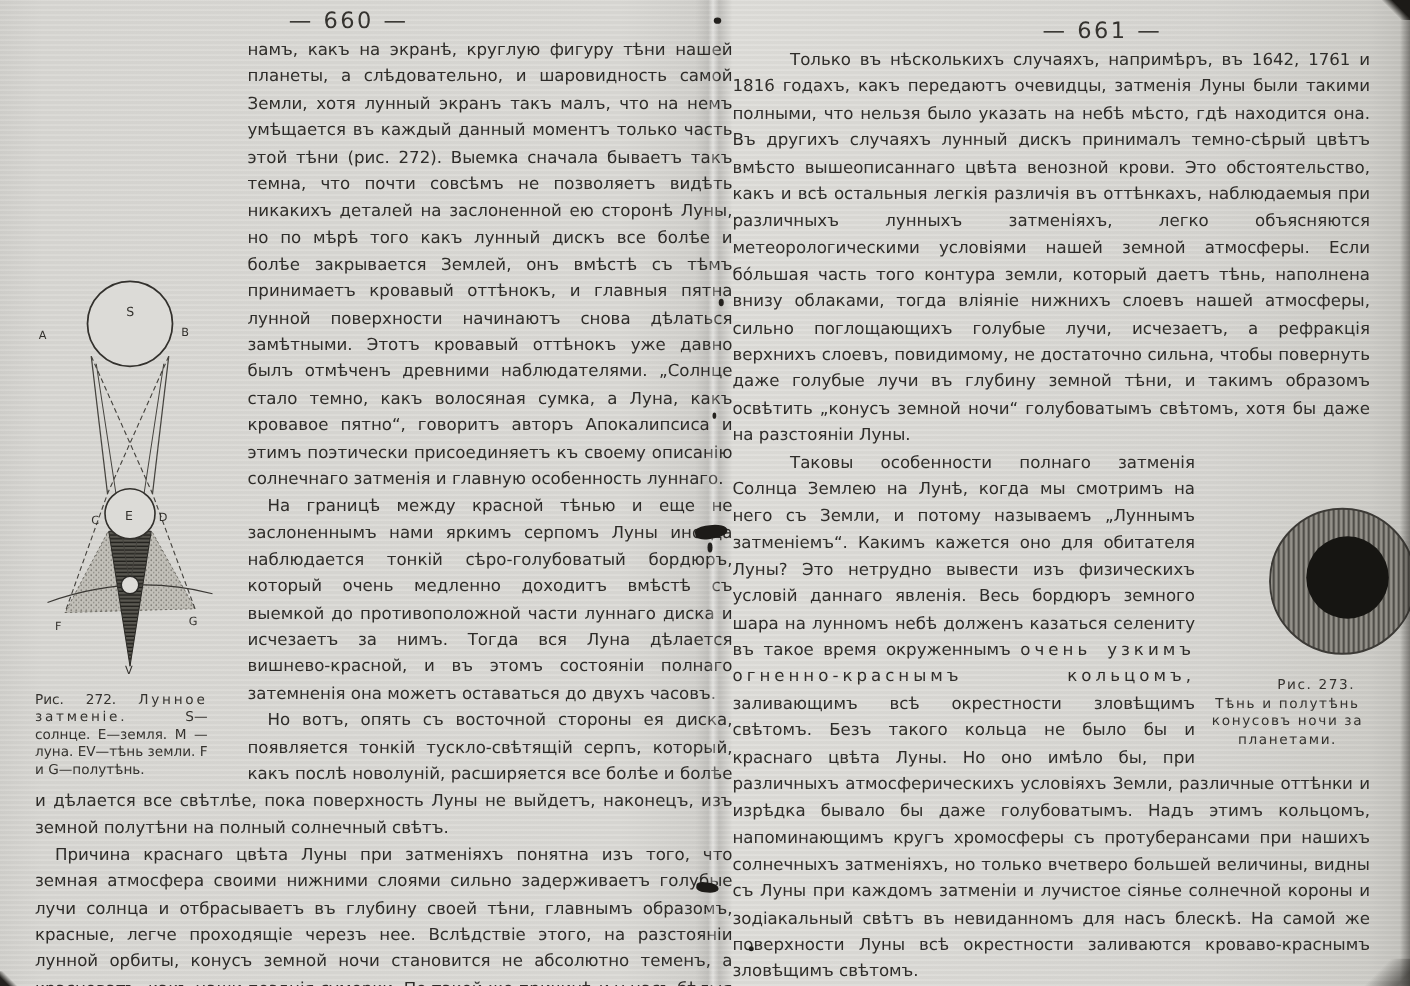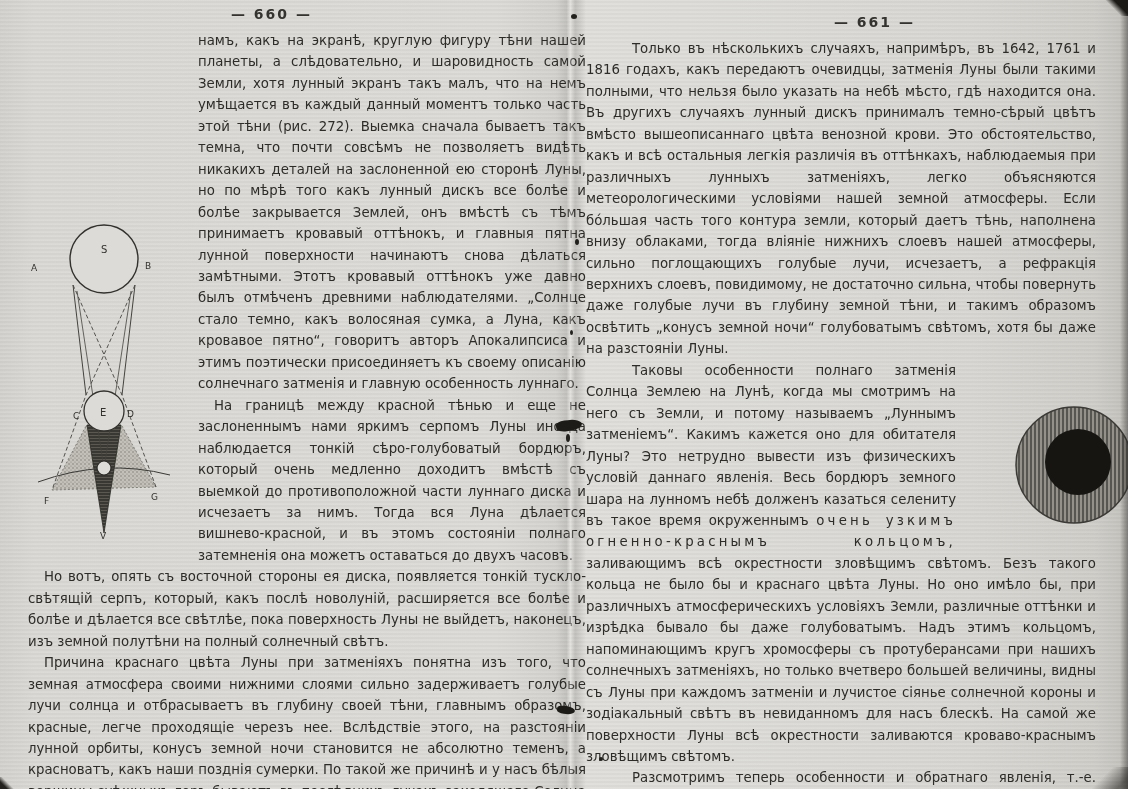"— 660 —" .pageno { font-size: 14px -> 18px; font-weight: bold -> none }
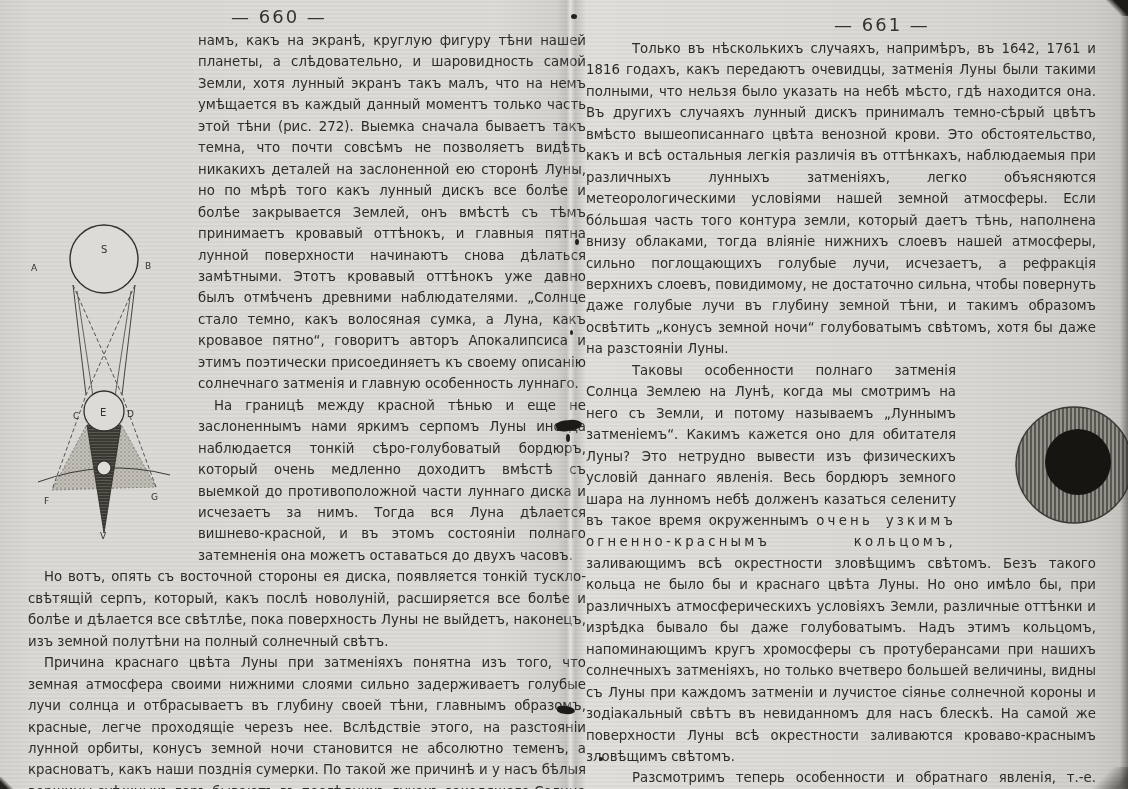"Рис. 273. Тѣнь и полутѣнь" span.figcap { html: none -> <span> <span>Рис. 273.</span> <span>Тѣнь и полутѣнь конусовъ ночи за планетами.</span> </span> }
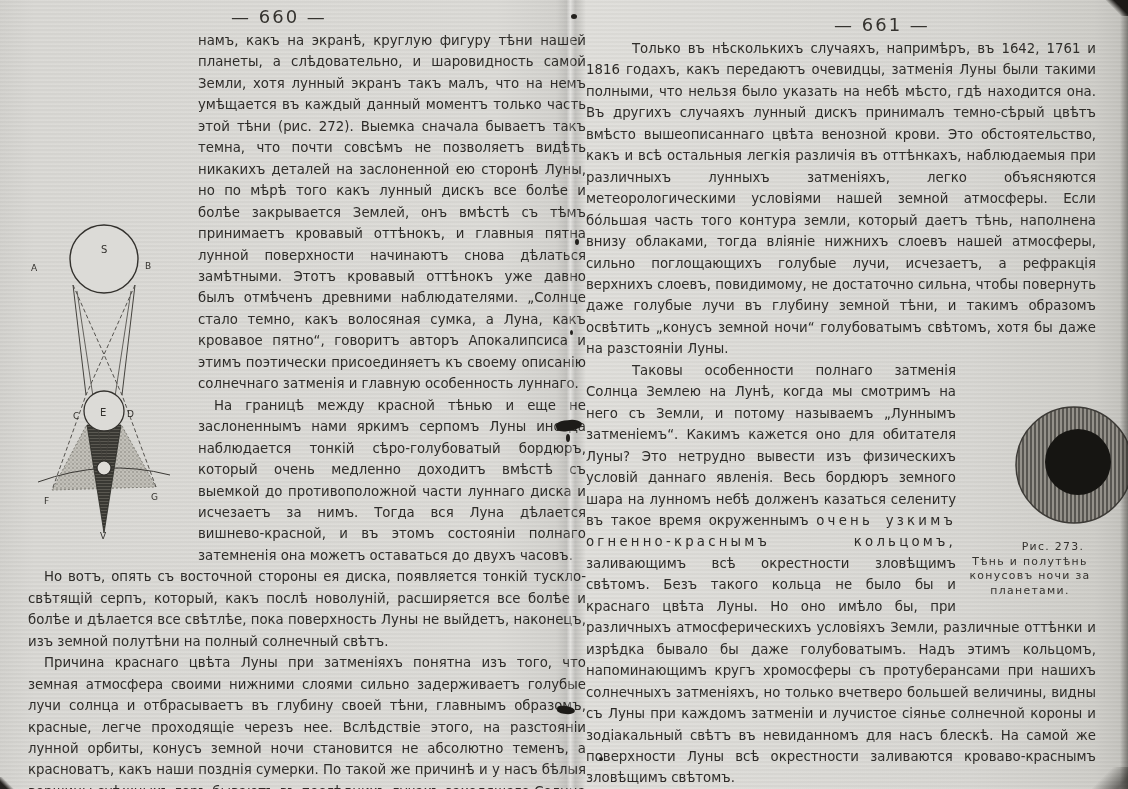"Рис. 272. Лунное затменіе. S—солнце." div.figcap { html: none -> <div> <span>Рис. 272.</span> <span>Лунное затменіе.</span> <span>S—солнце. E—земля. M — луна. EV—тѣнь земли. F и G—полутѣнь.</span> </div> }
